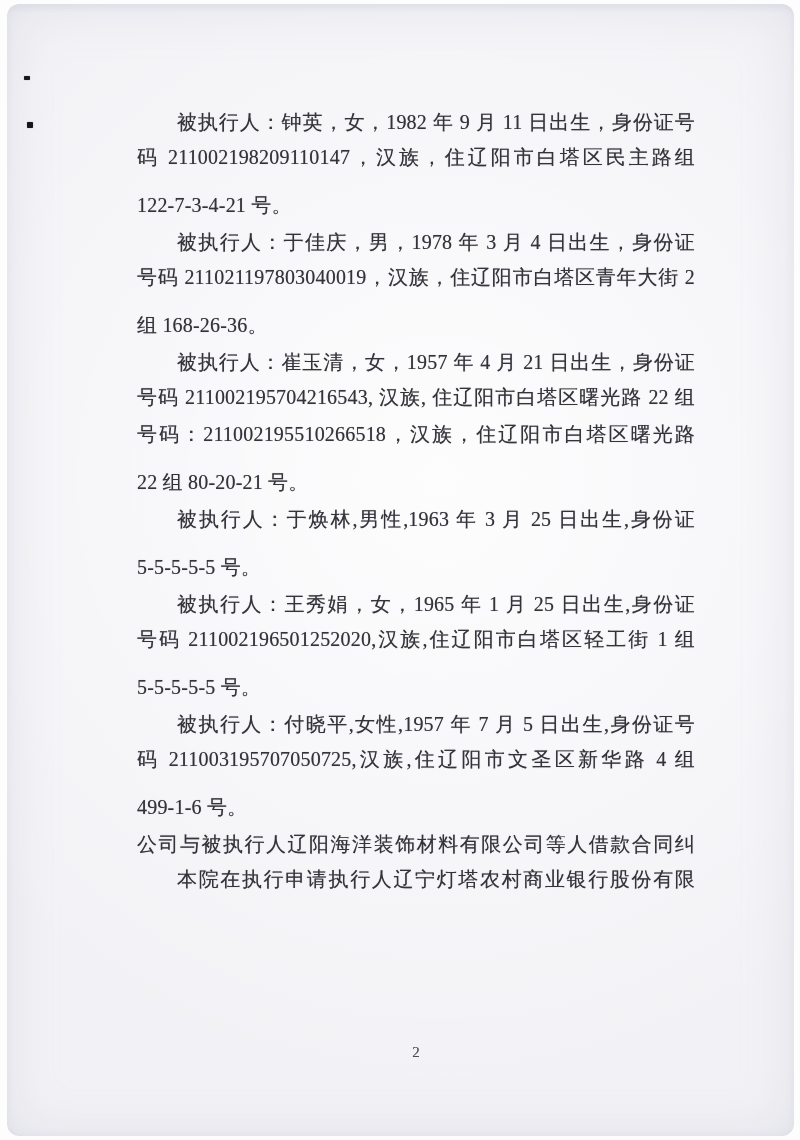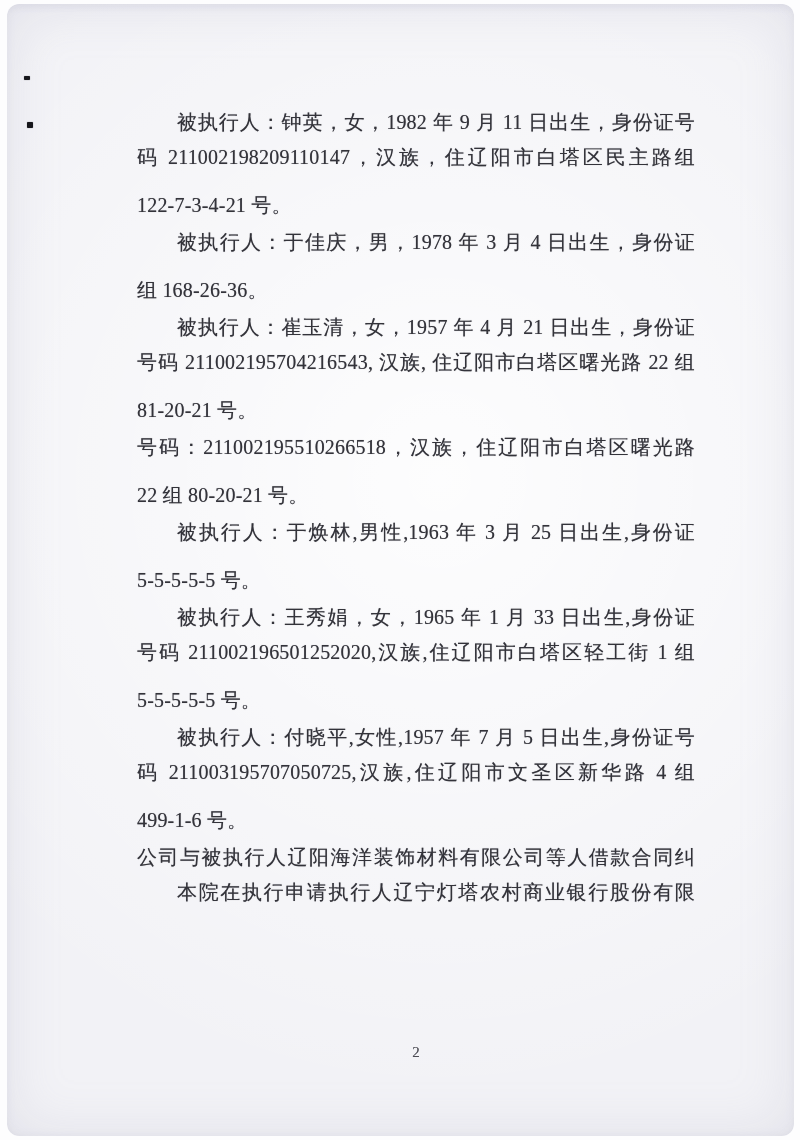"号码 211021197803040019，汉族，住辽阳市白塔区青年大街 2" div.line { html: none -> <div>号码 211021197803040019，汉族，住辽阳市白塔区青年大街 2</div> }
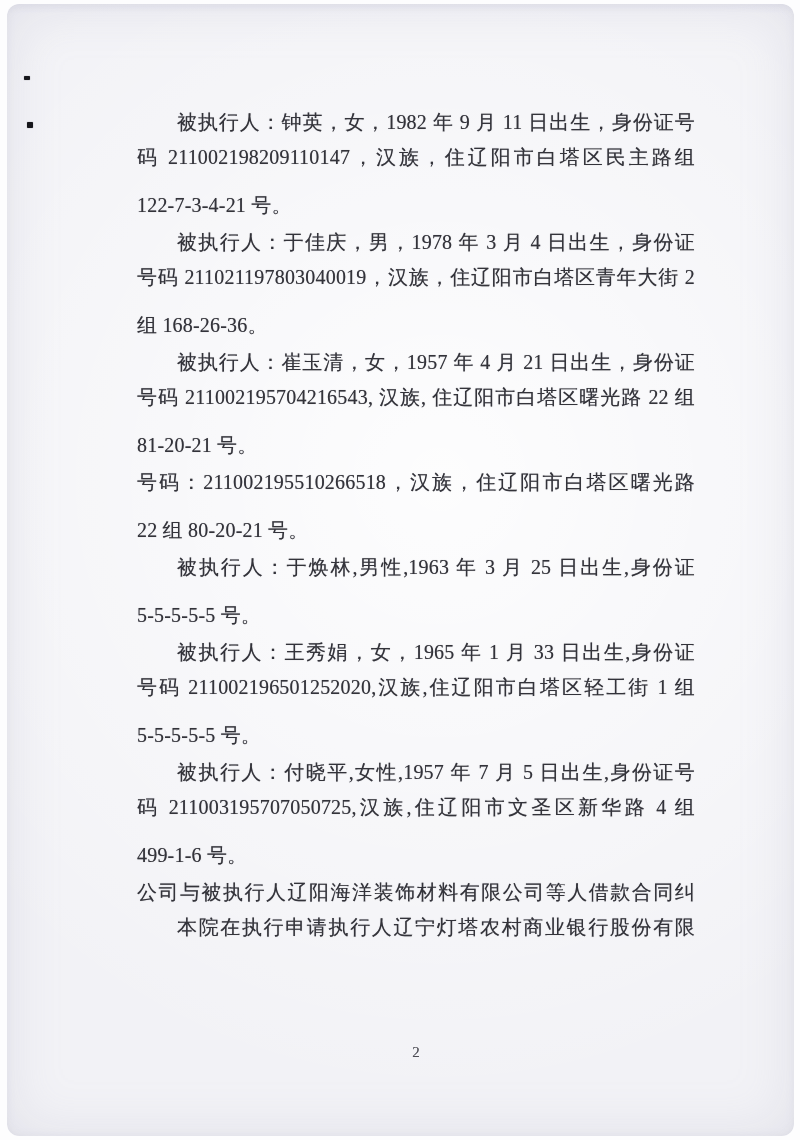"81-20-21 号。" div.line { html: <div>81-20-21 号。</div> -> none }
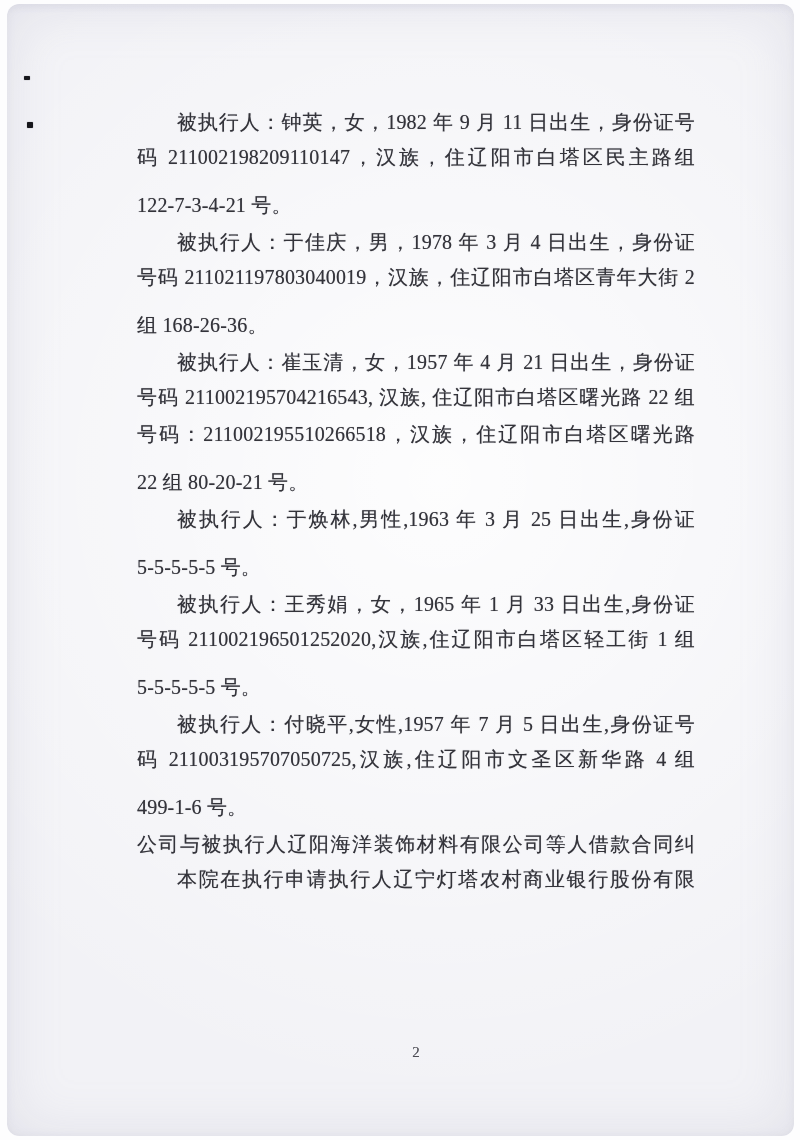"被执行人：王秀娟，女，1965 年 1 月 33" div.line { text: 33 -> 25 }
